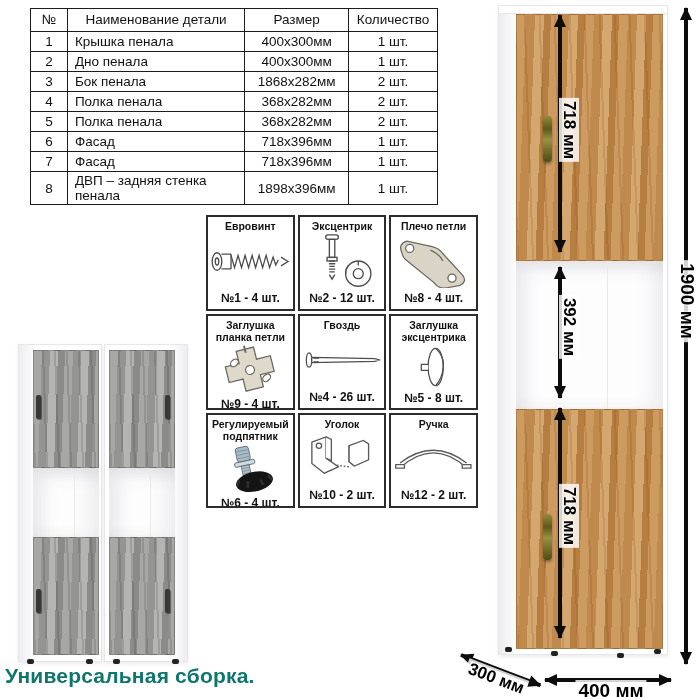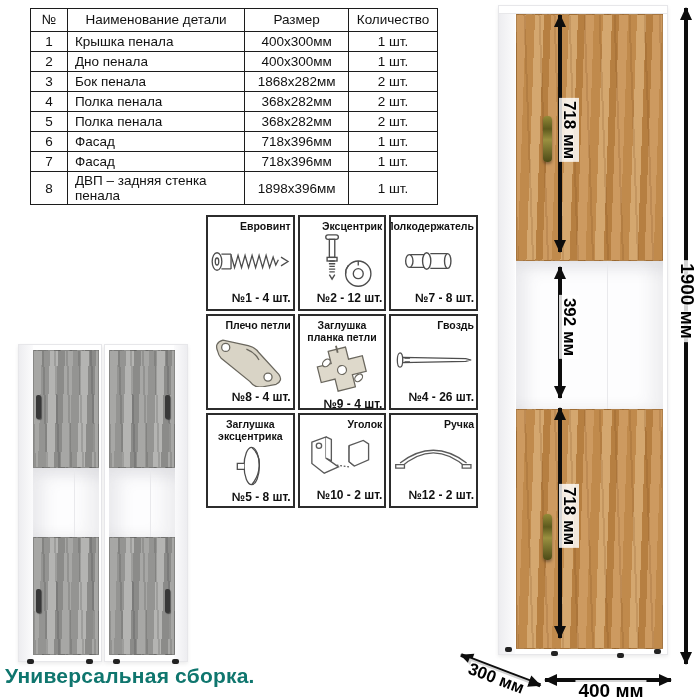"Евровинт" .hw-cell { align-items: flex-end -> center }
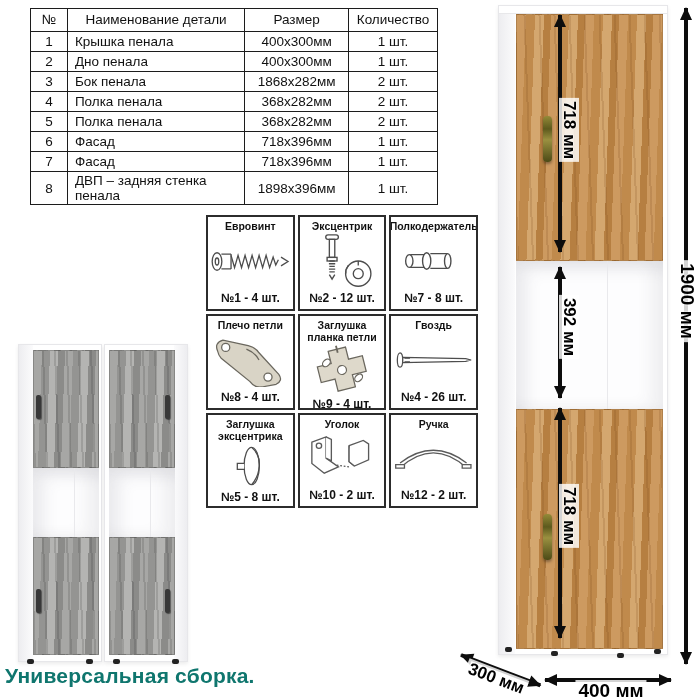"Полкодержатель" div.hw-cell { html: <div> <div>Полкодержатель</div> <div> <svg> <g> <path></path> <ellipse></ellipse> <ellipse></ellipse> <path></path> <ellipse></ellipse> </g> </svg> </div> <div>№7 - 8 шт.</div> </div> -> none }
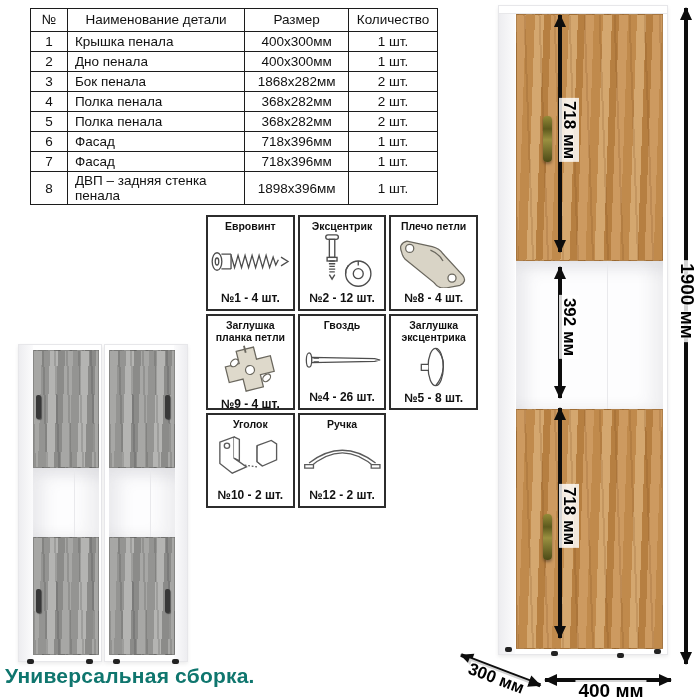"Регулируемый подпятник" div.hw-cell { html: none -> <div> <div>Регулируемый подпятник</div> <div> <svg> <g> <rect></rect> <path></path> <rect></rect> <rect></rect> <path></path> <ellipse></ellipse> <path></path> </g> </svg> </div> <div>№6 - 4 шт.</div> </div> }
